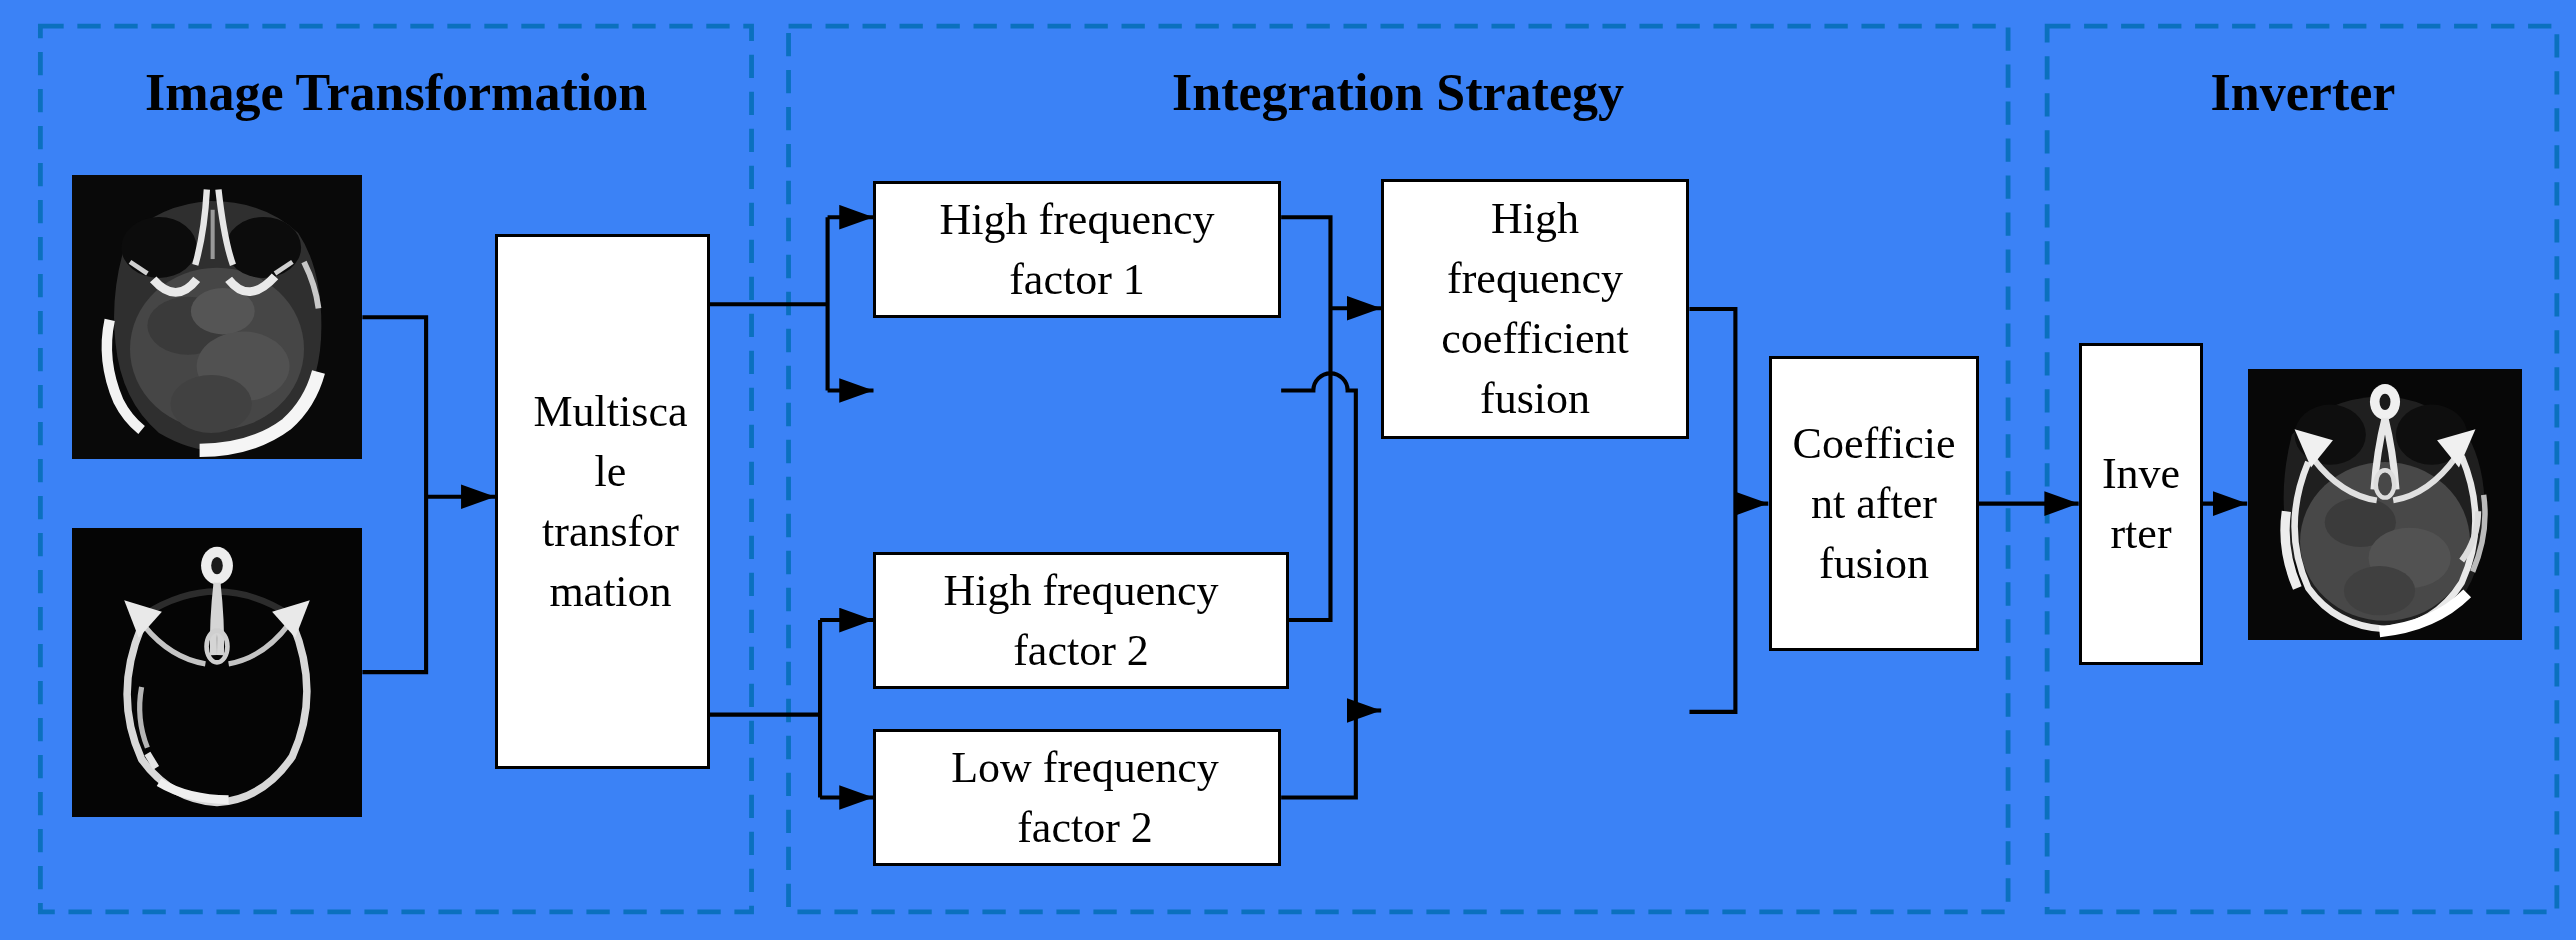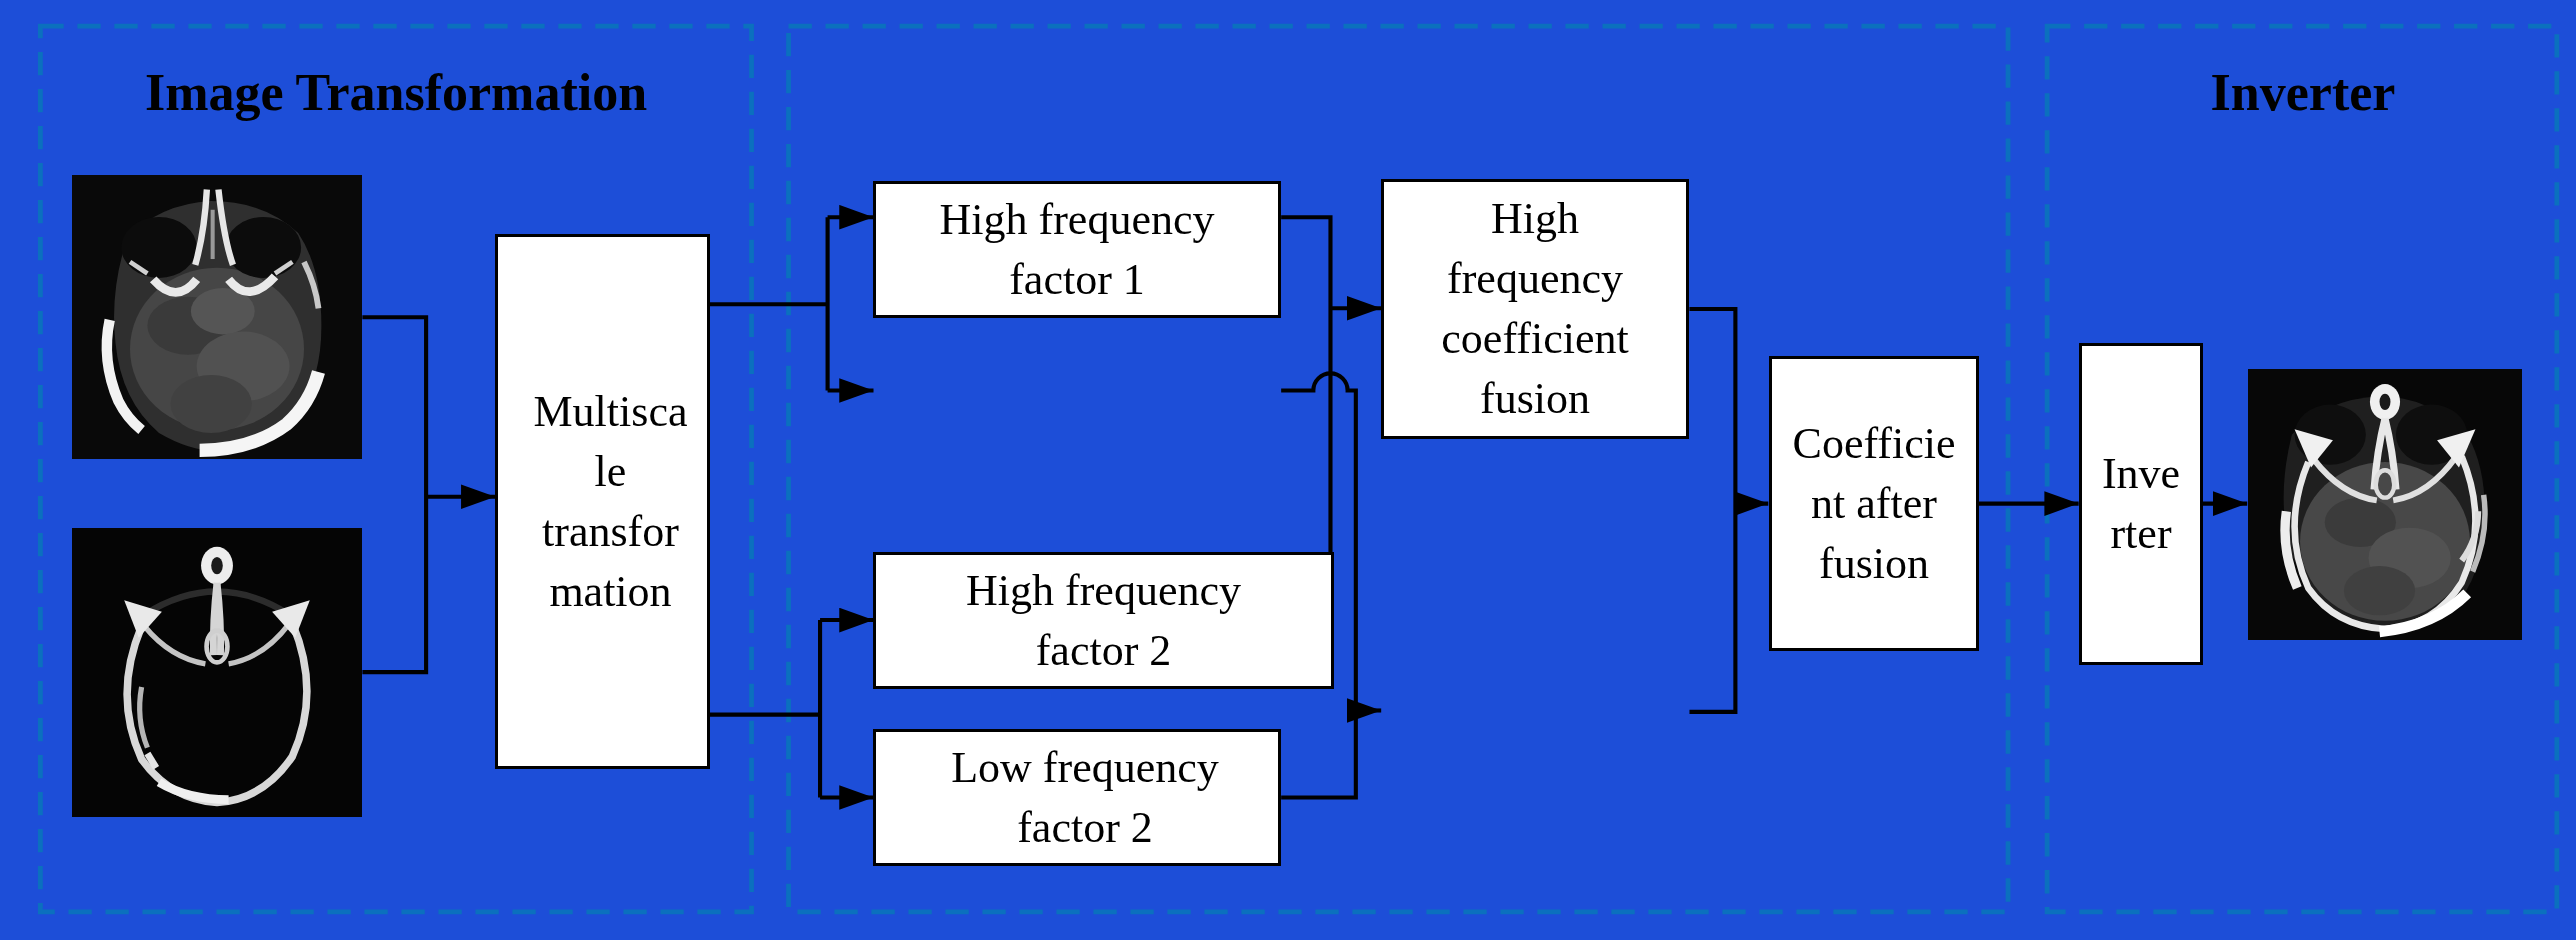"Image Transformation" .canvas { background: #1d4ed8 -> #3b82f6 }
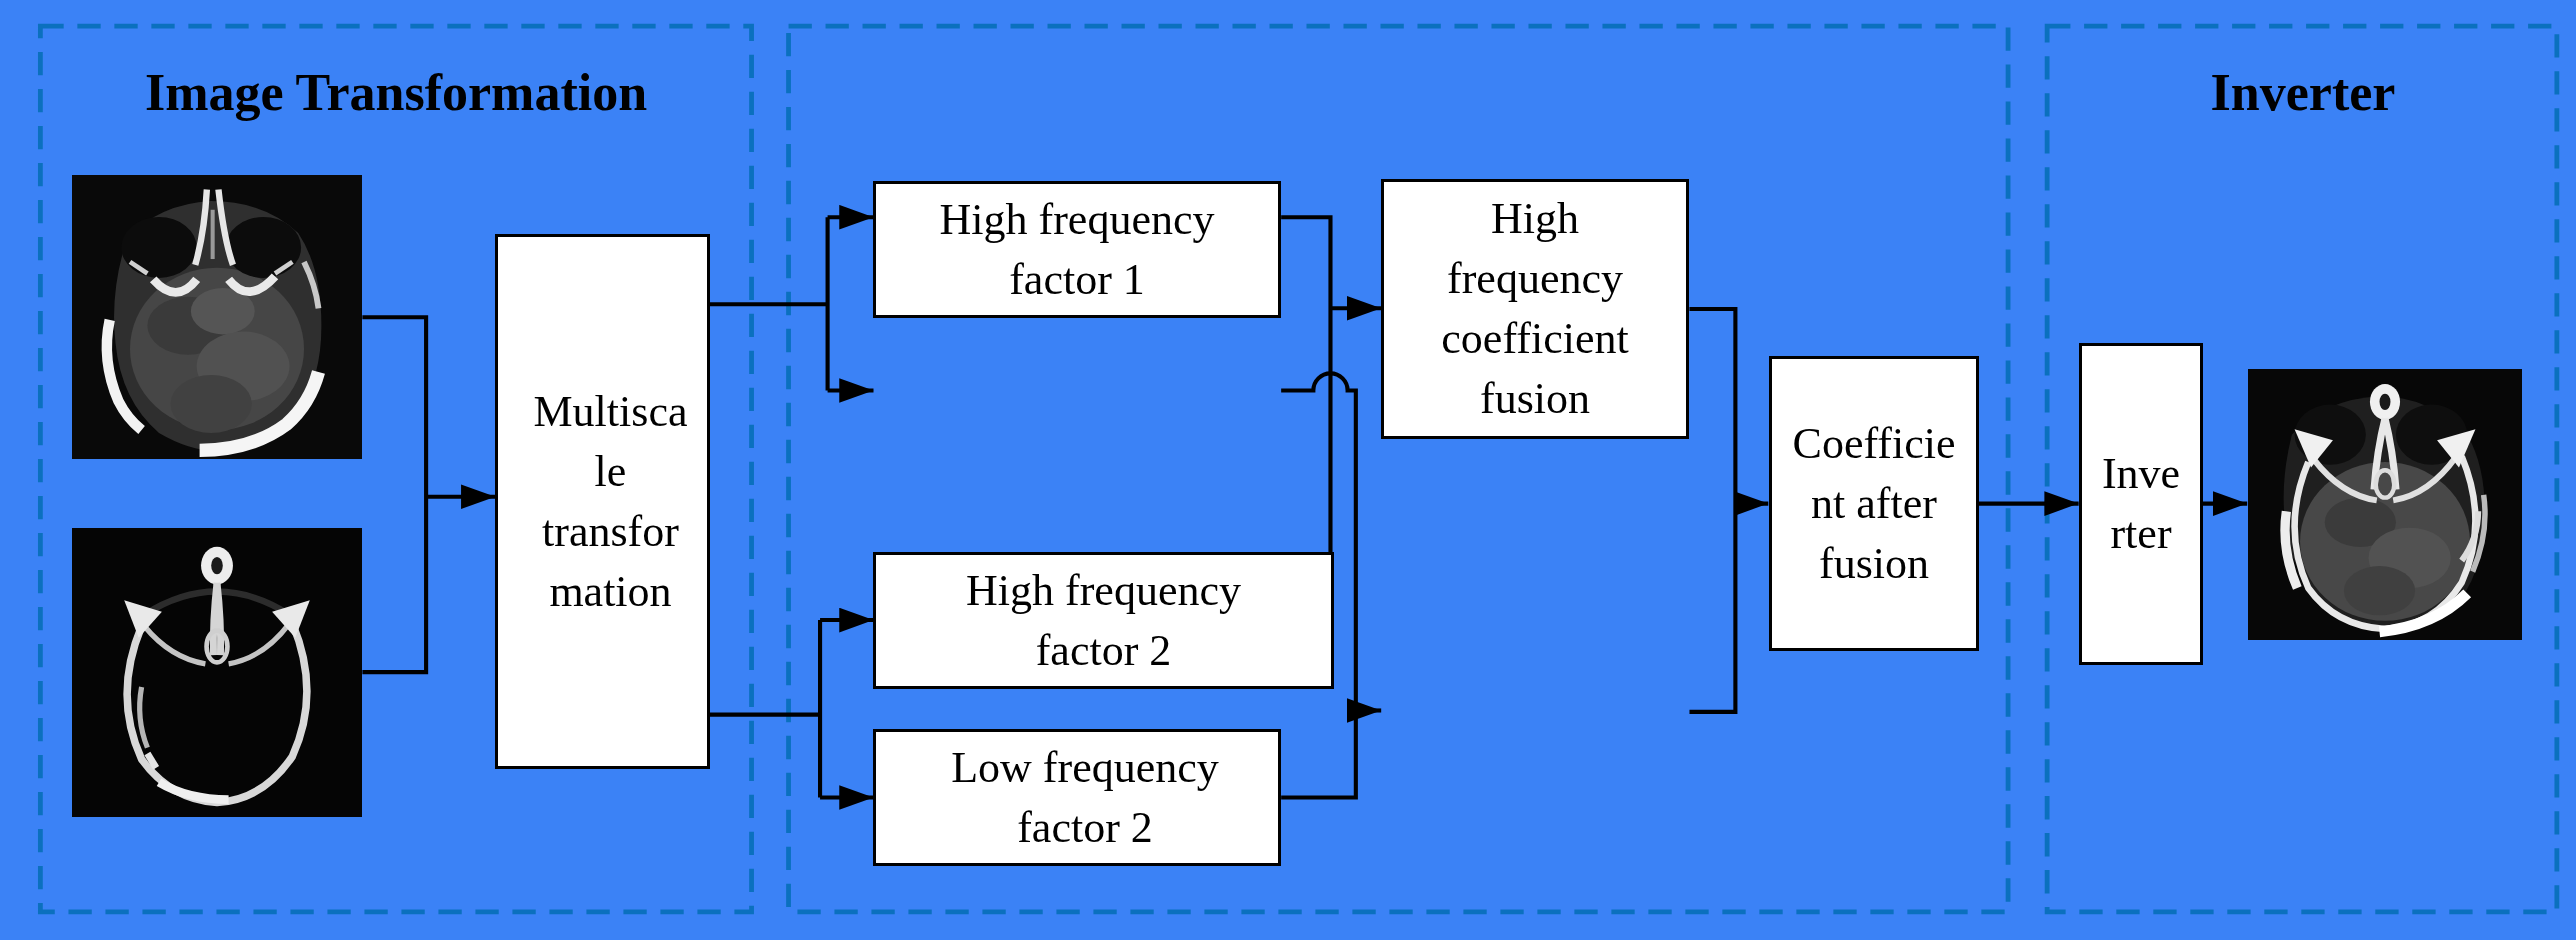"Integration Strategy" div.panel-title { html: none -> <div>Integration Strategy</div> }
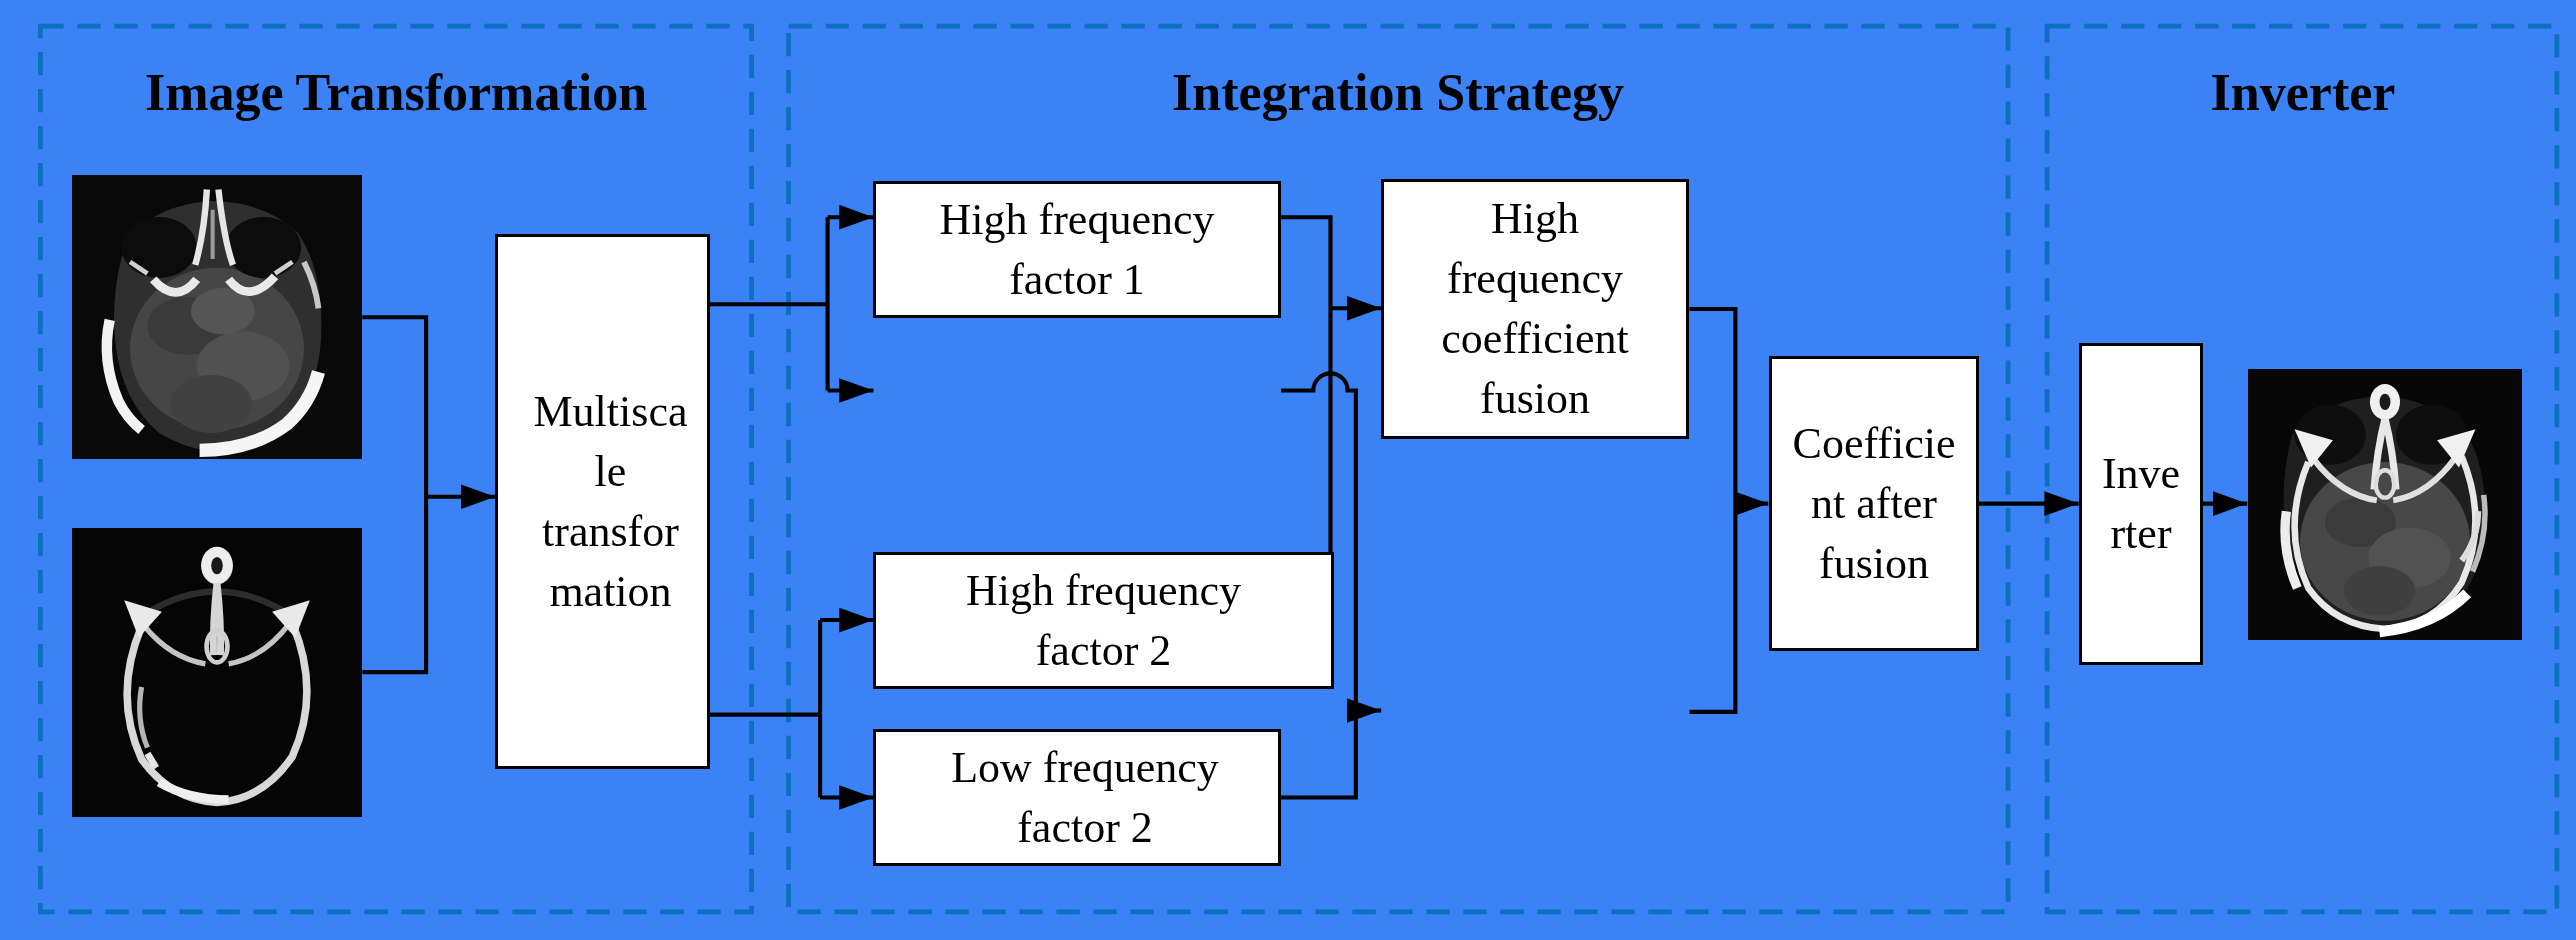"High frequency factor 2" div.node { width: 461px -> 416px }
